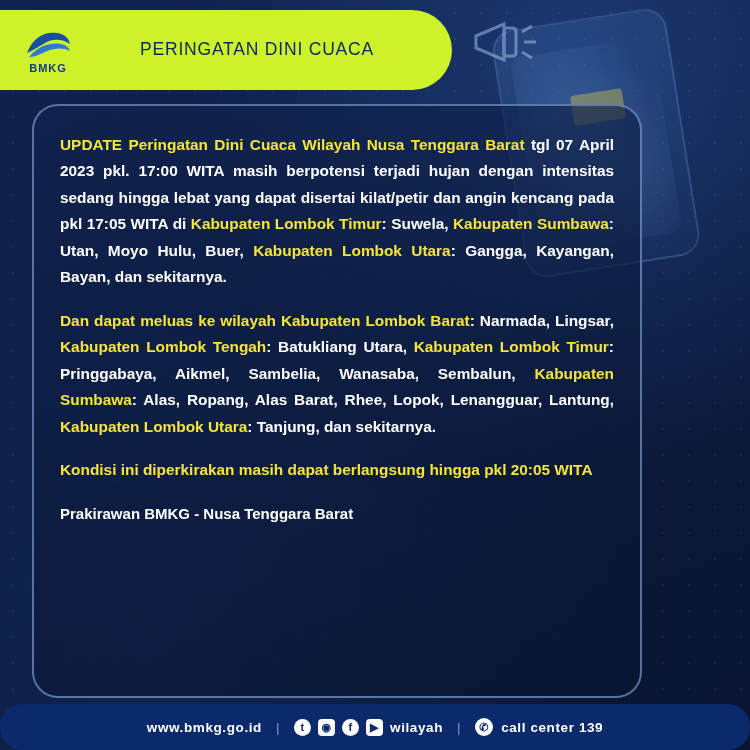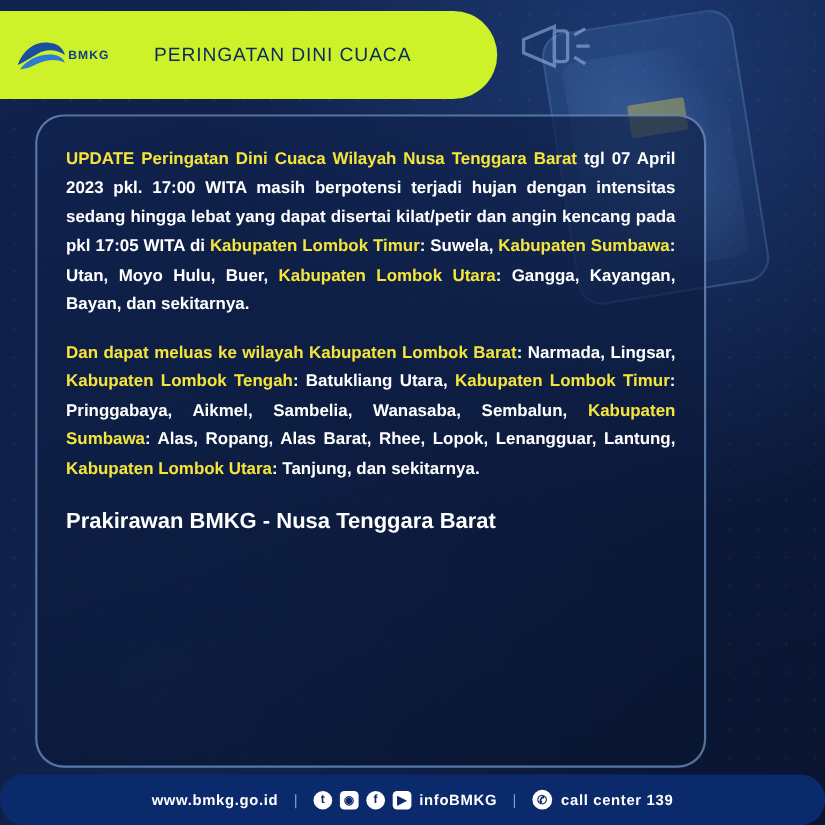"BMKG" .logo-box { flex-direction: row -> column }
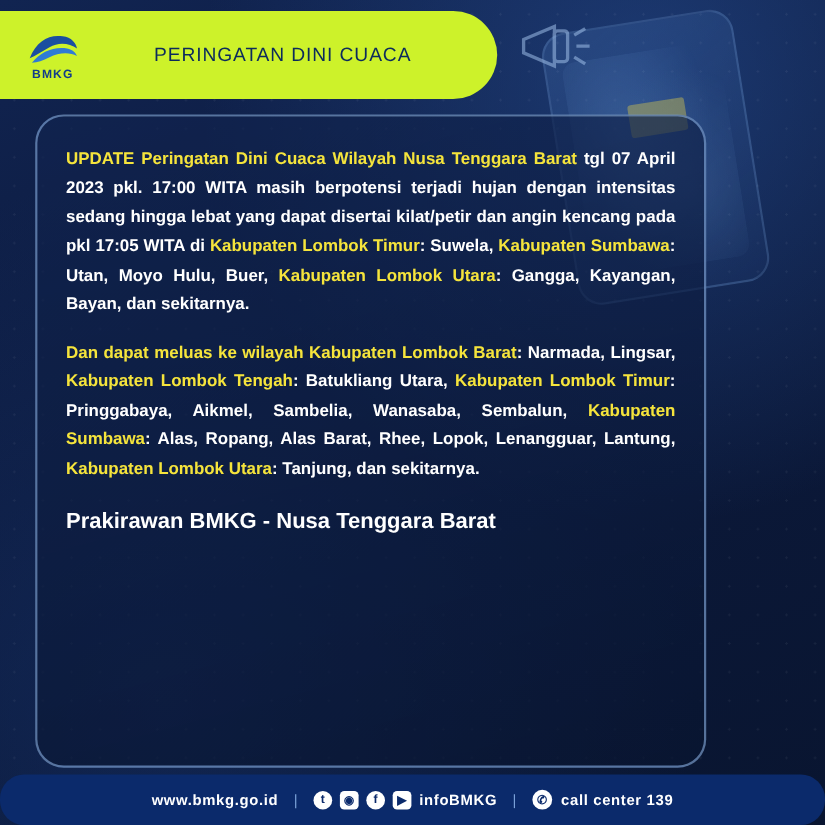"Kondisi ini diperkirakan masih dapat" p { html: none -> <p><span>Kondisi ini diperkirakan masih dapat berlangsung hingga pkl 20:05 WITA</span></p> }
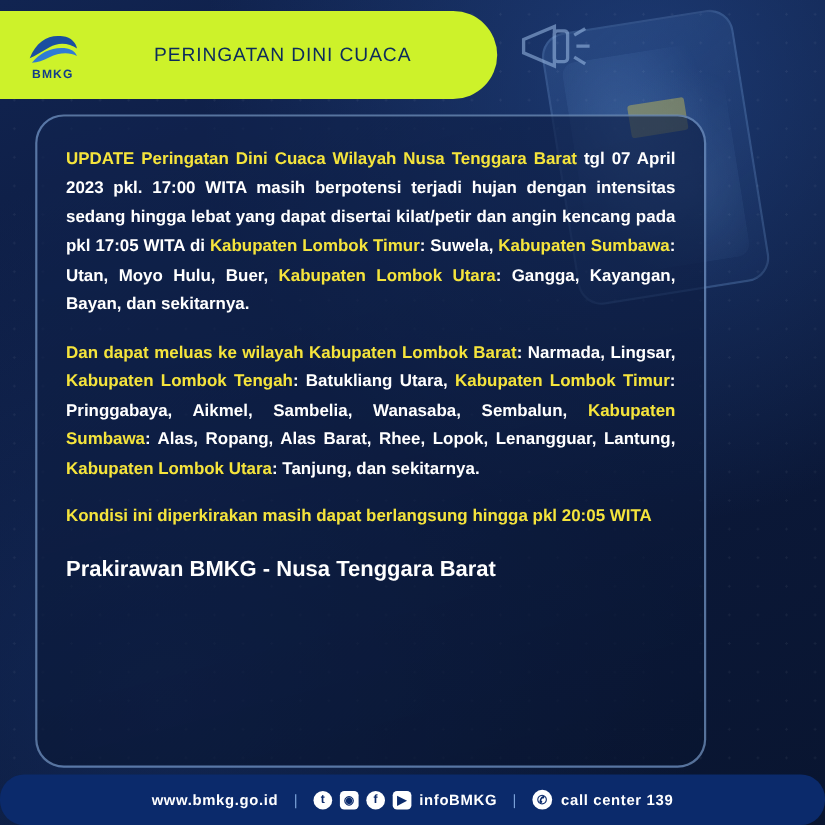"Prakirawan BMKG - Nusa Tenggara" .sig { font-size: 20px -> 15px }
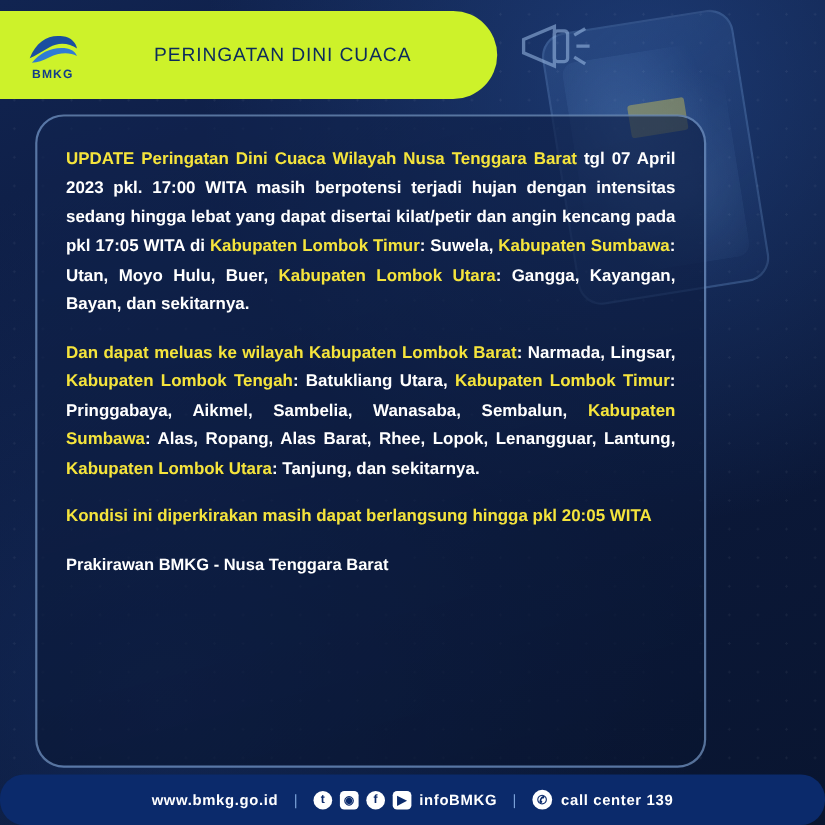"infoBMKG" span { text: infoBMKG -> wilayah }
